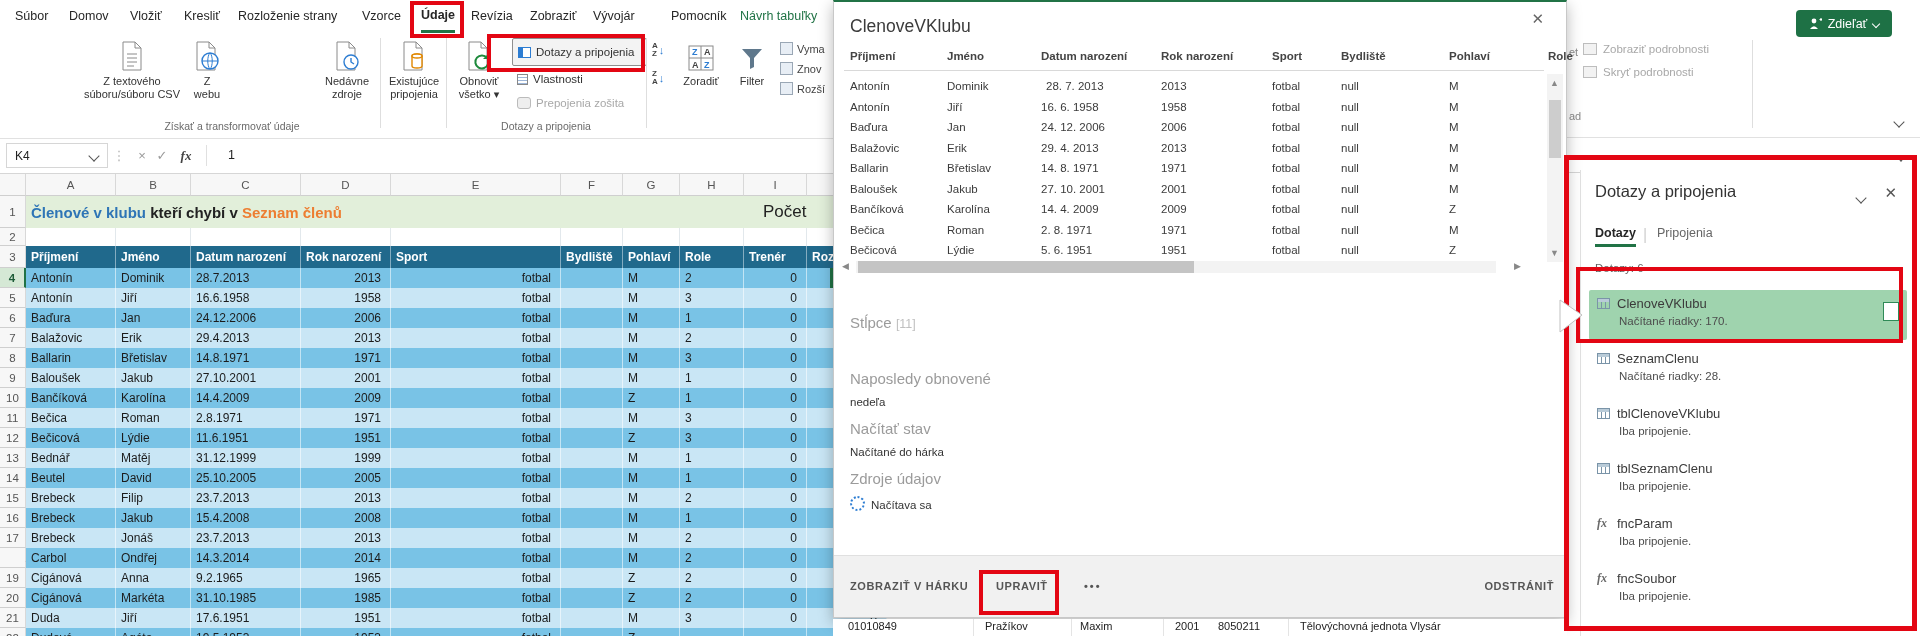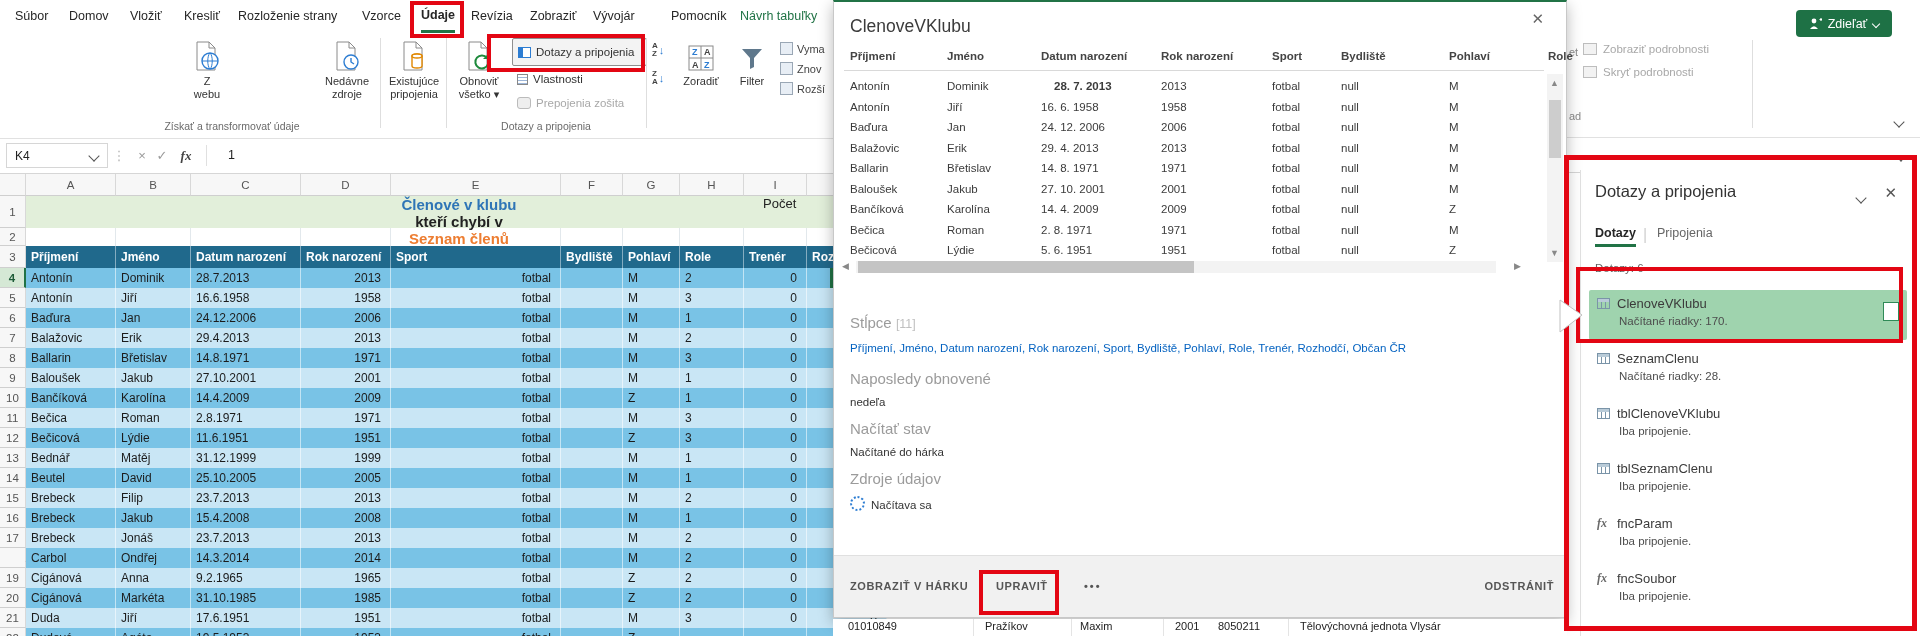"Z textového" div.bigbtn { html: none -> <div> <span> <svg> <path></path> <path></path> <path></path> </svg> </span><span>Z textového súboru/súboru CSV</span> </div> }
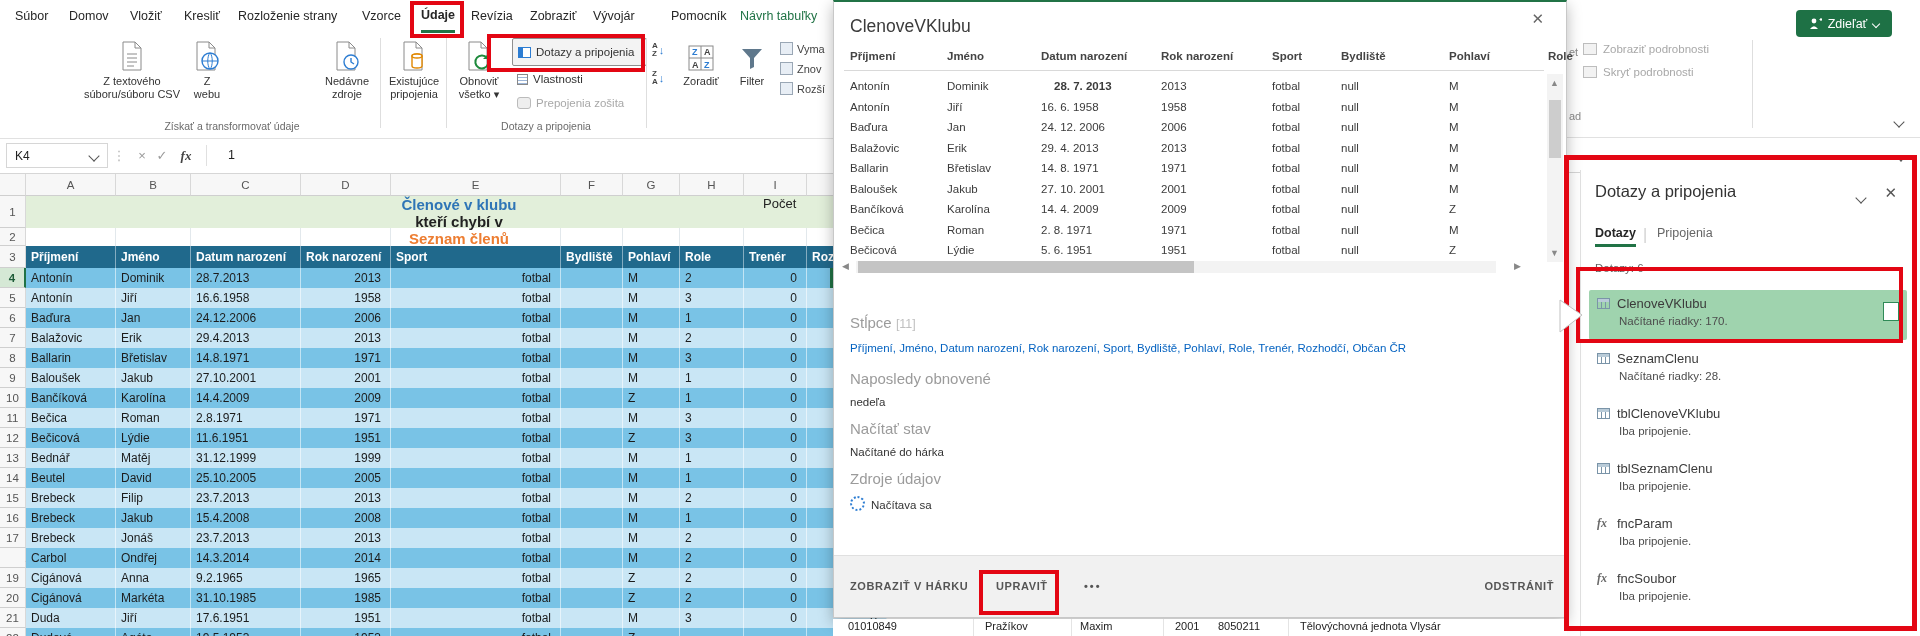"28. 7. 2013" div.p-c { font-weight: bold -> none; left: 220px -> 212px }
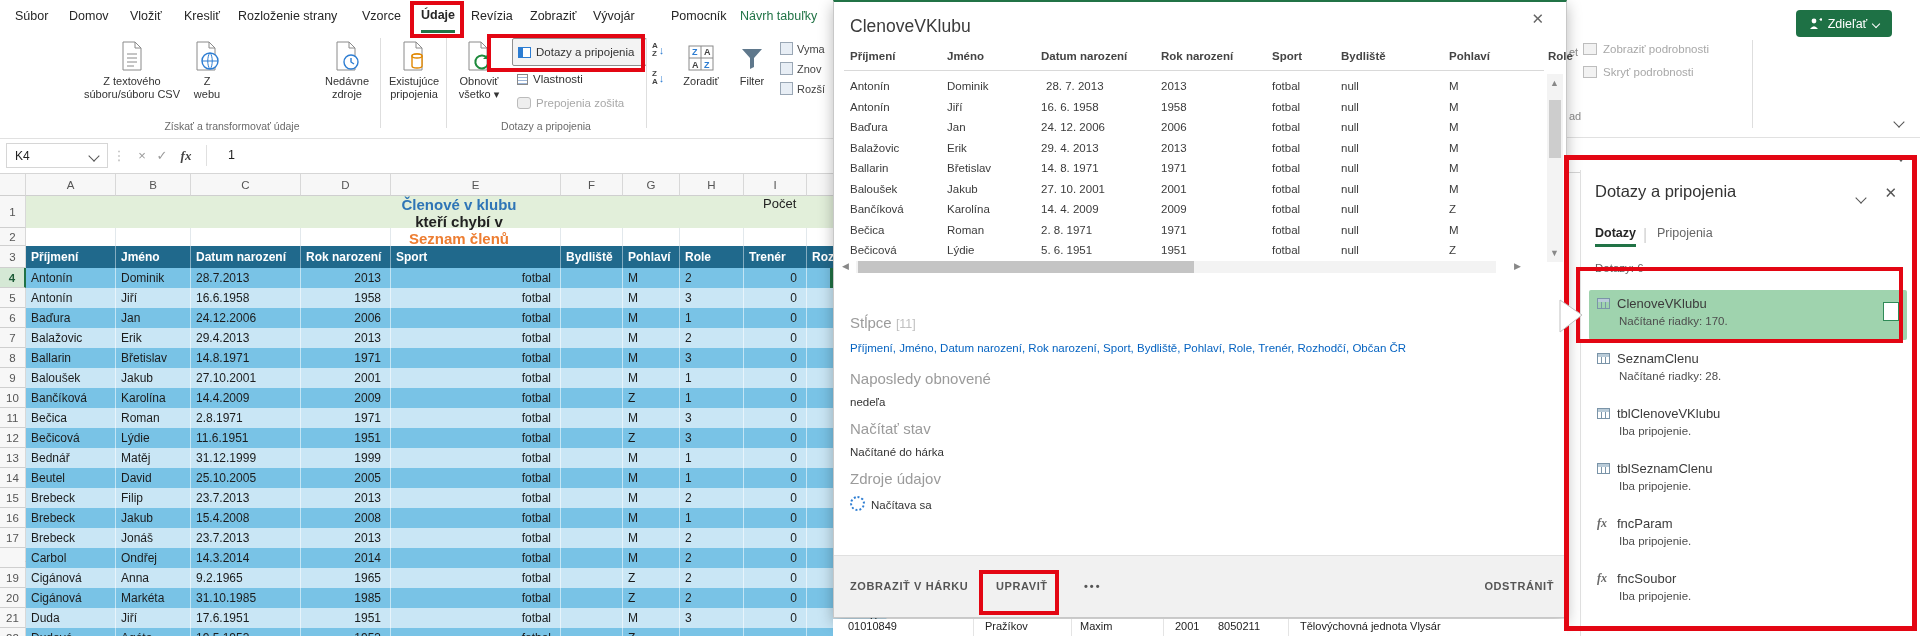"Členové v klubu" div.r1band { flex-direction: column -> none }
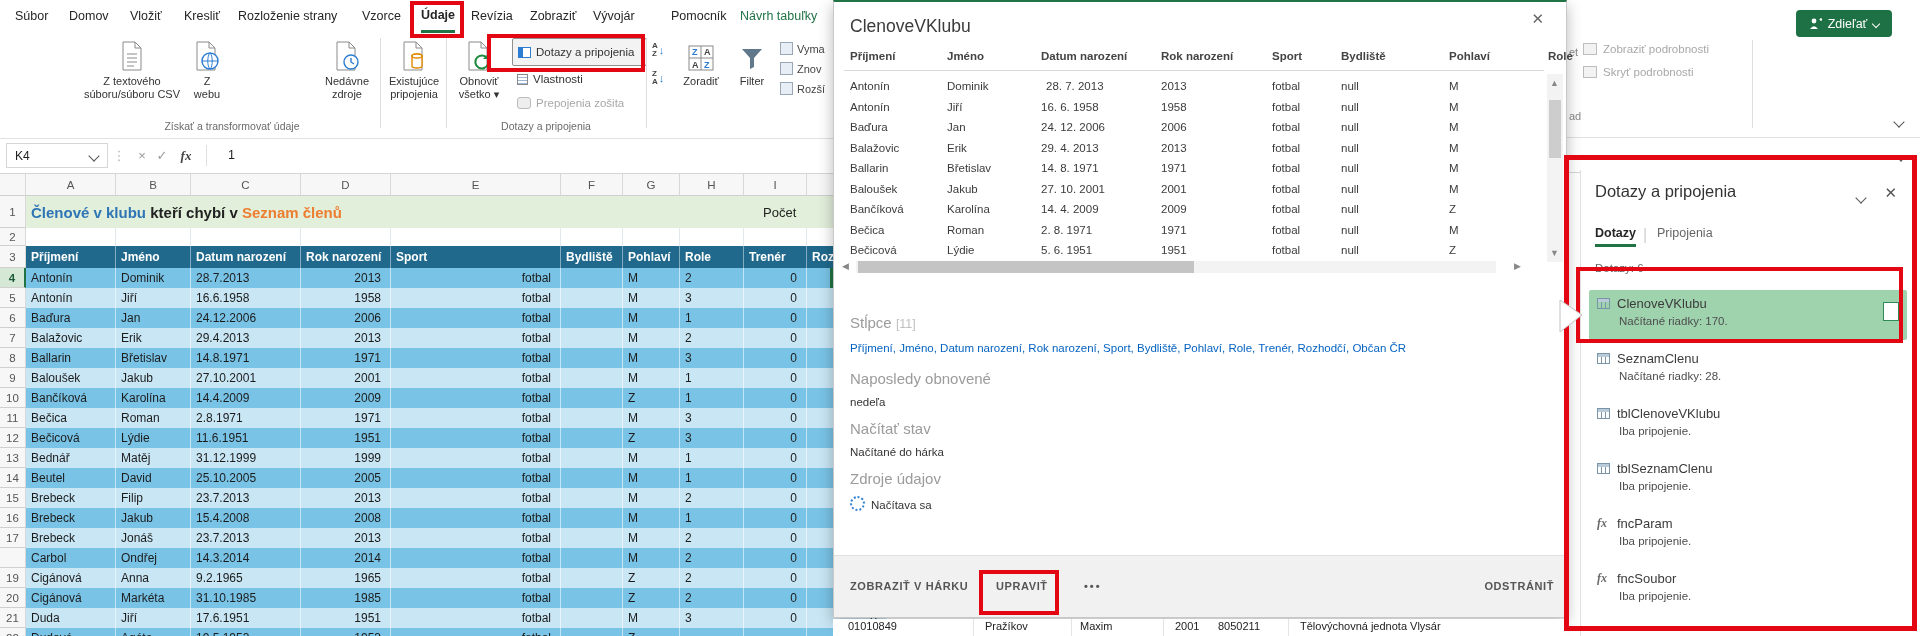"Počet" span { font-size: 13px -> 17px }
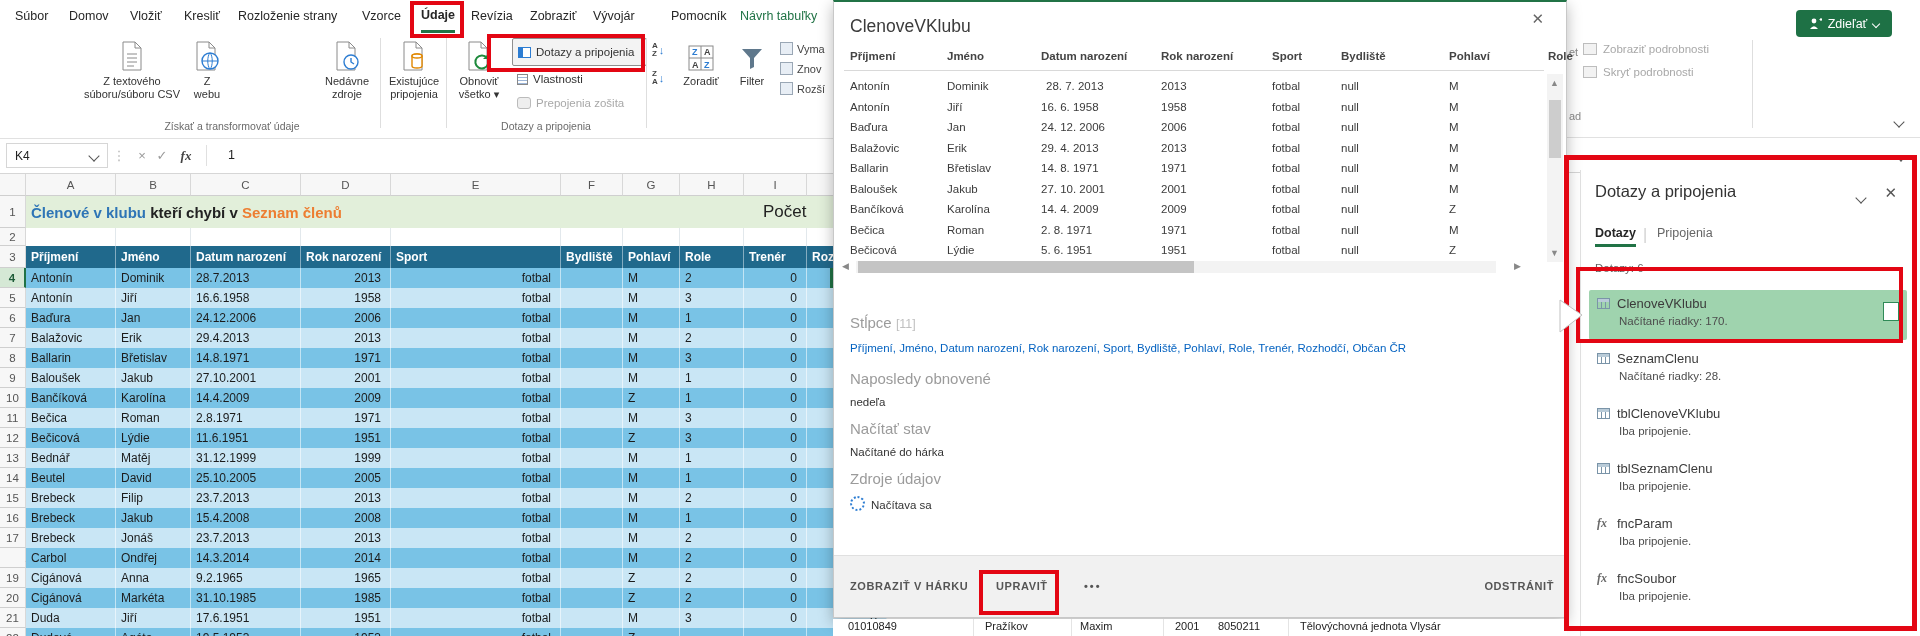"Příjmení, Jméno, Datum narození, Rok" div.p-links { html: <div>Příjmení, Jméno, Datum narození, Rok narození, Sport, Bydliště, Pohlaví, Role, Trenér, Rozhodčí, Občan ČR</div> -> none }
